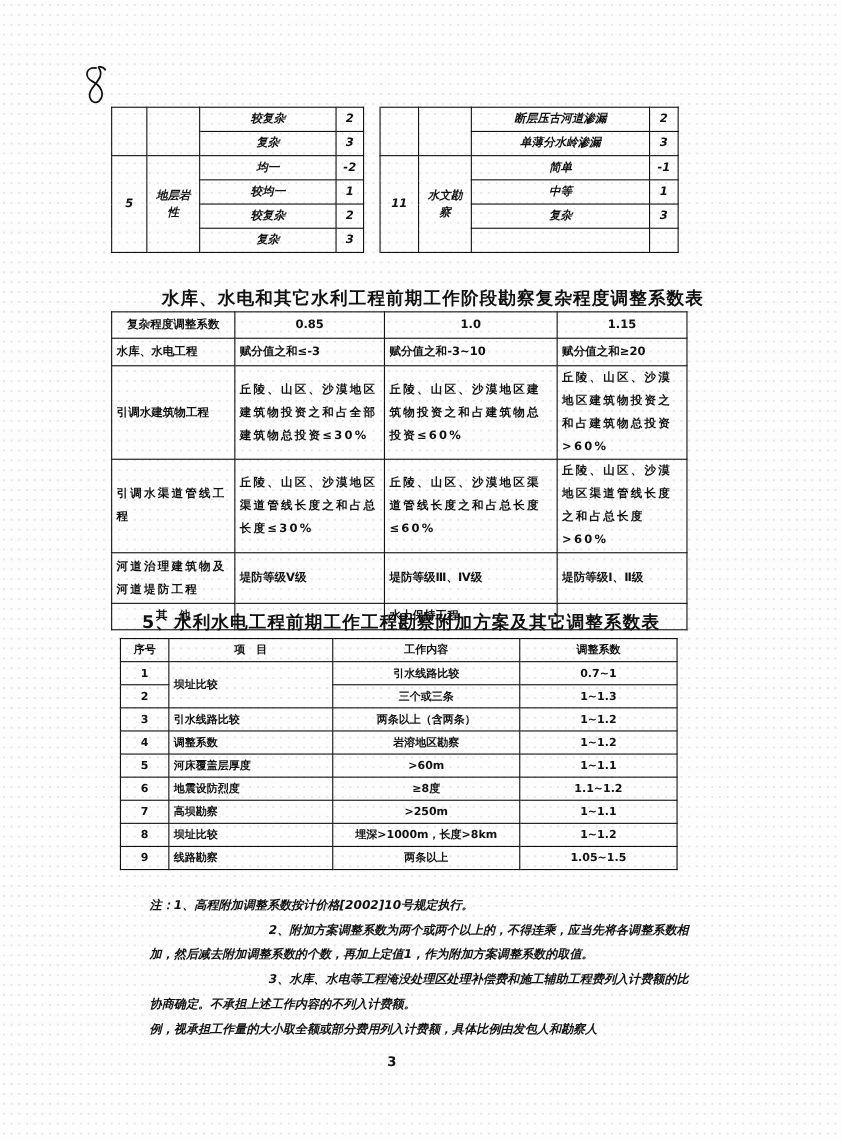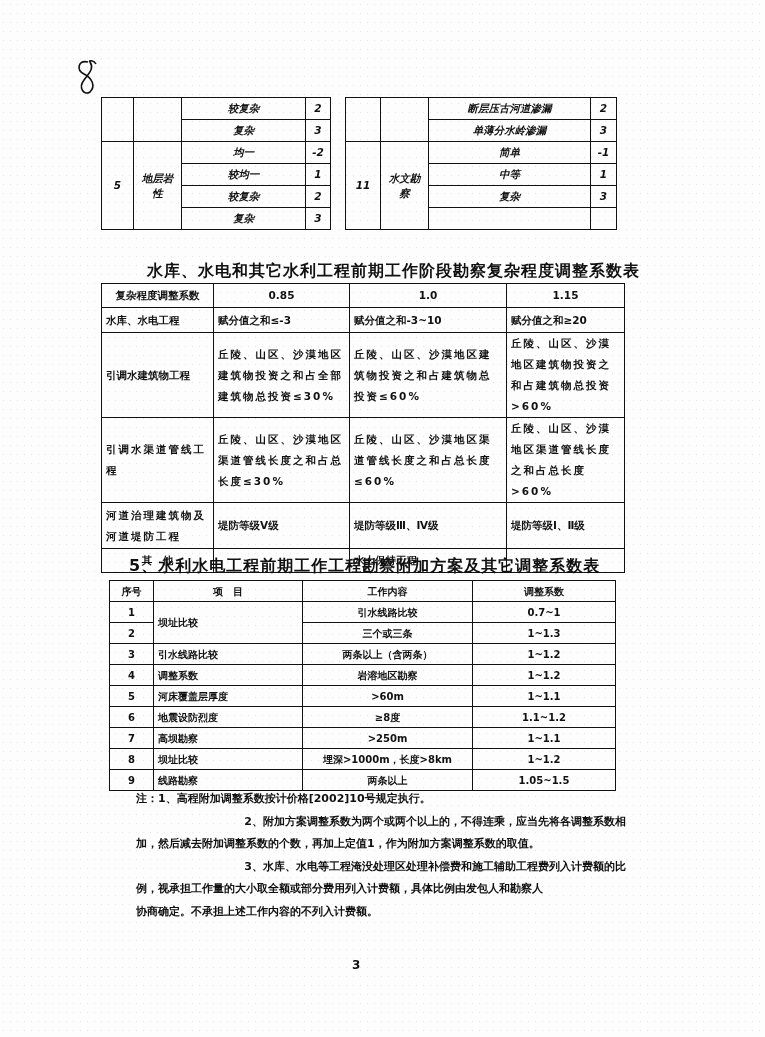"注：1、高程附加调整系数按计价格[2002]10号规定执行。" .notes { font-style: none -> italic; top: 788px -> 812px }
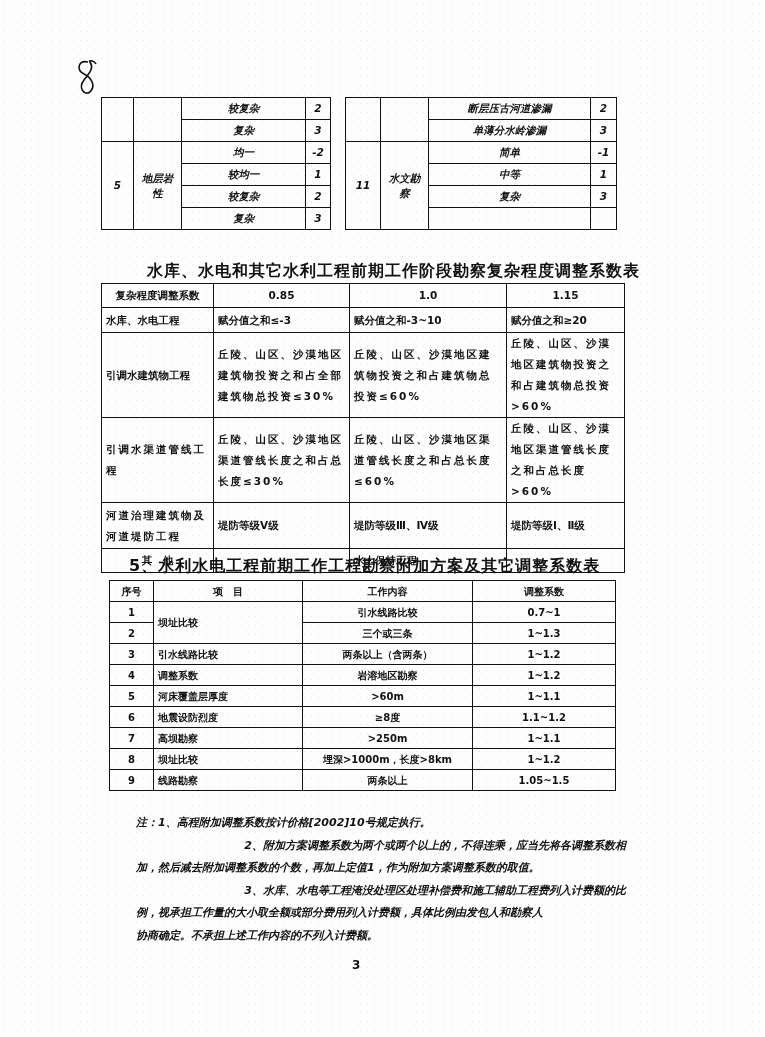"例，视承担工作量的大小取全额或部分费用列入计费额，具体比例由发包人和勘察人" p { order: before "协商确定。不承担上述工作内容的不列入计费额。" -> after "协商确定。不承担上述工作内容的不列入计费额。" }
